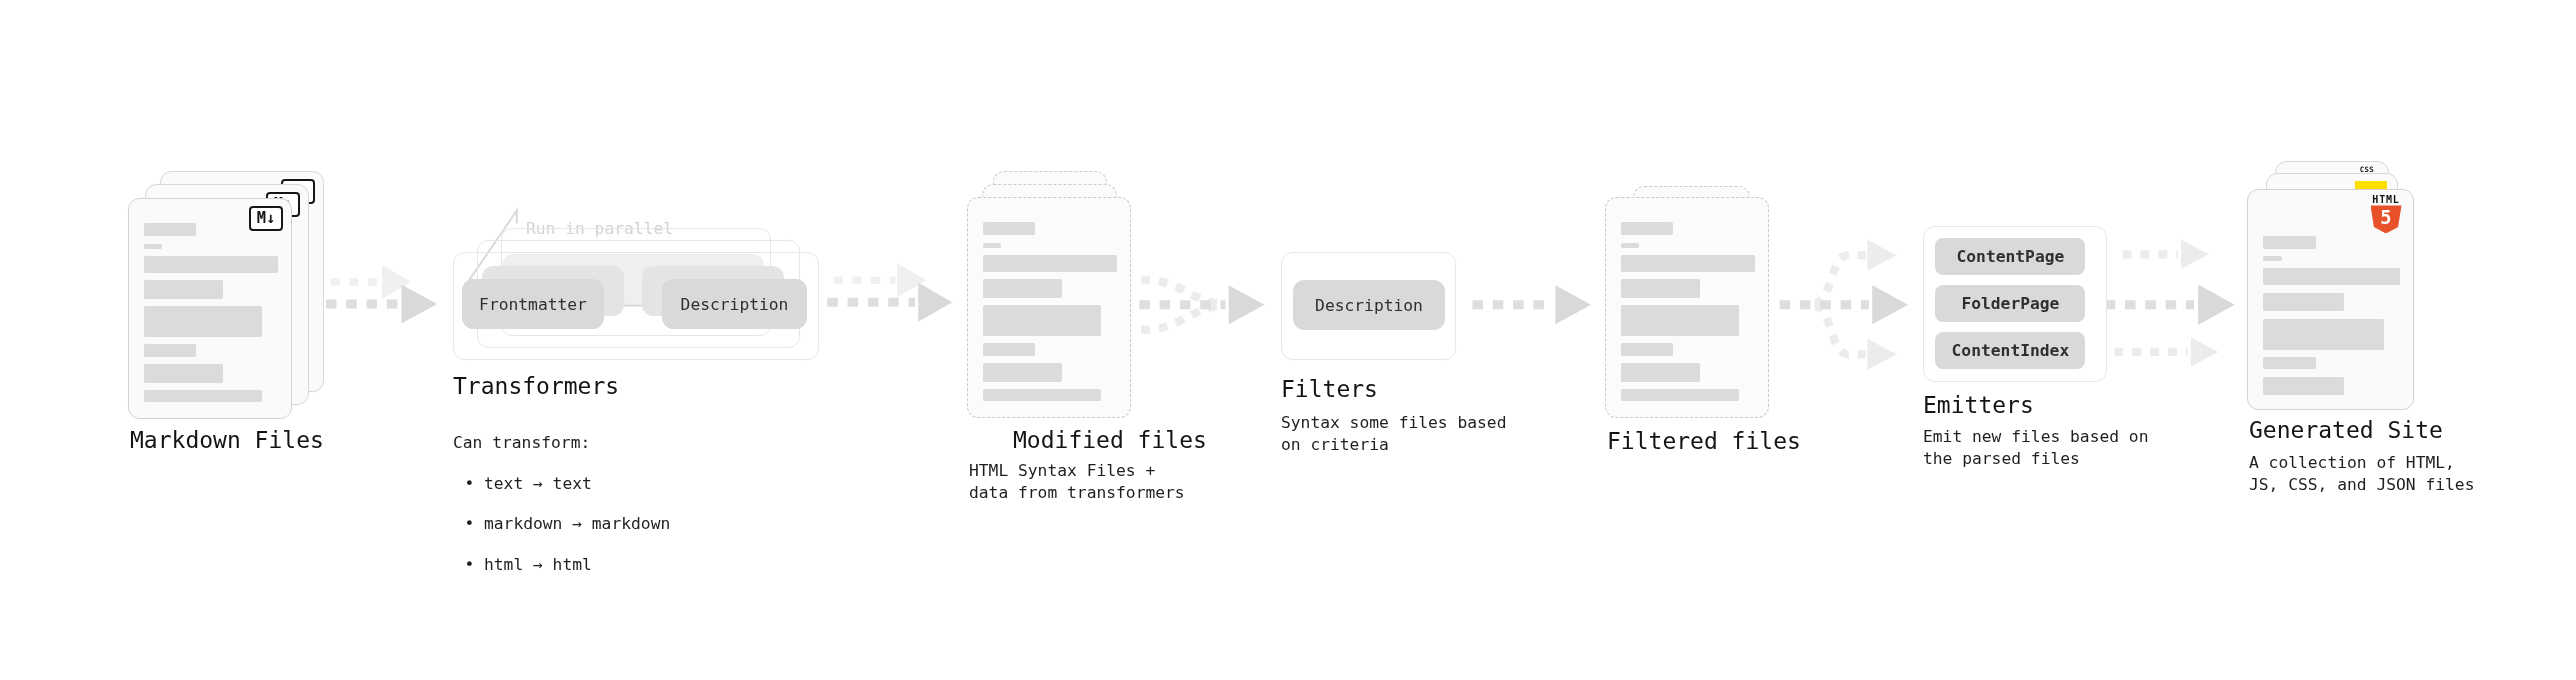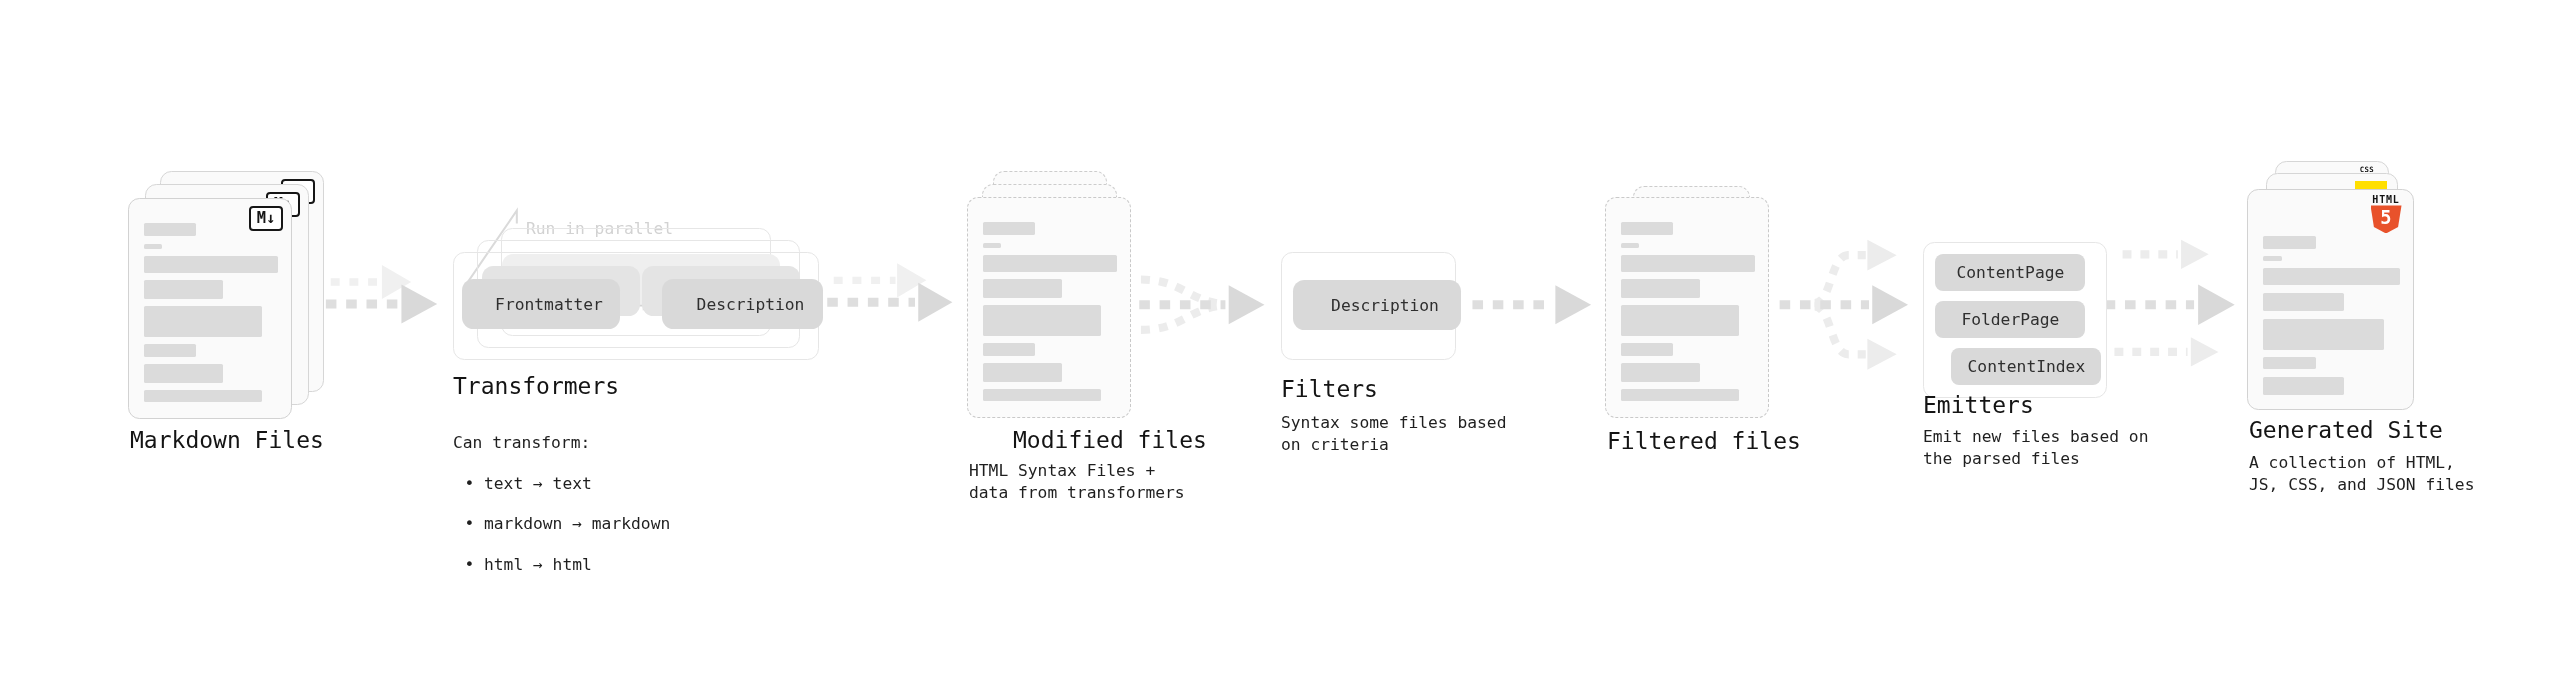"ContentPage" div.panel { font-weight: none -> bold; top: 242px -> 226px }
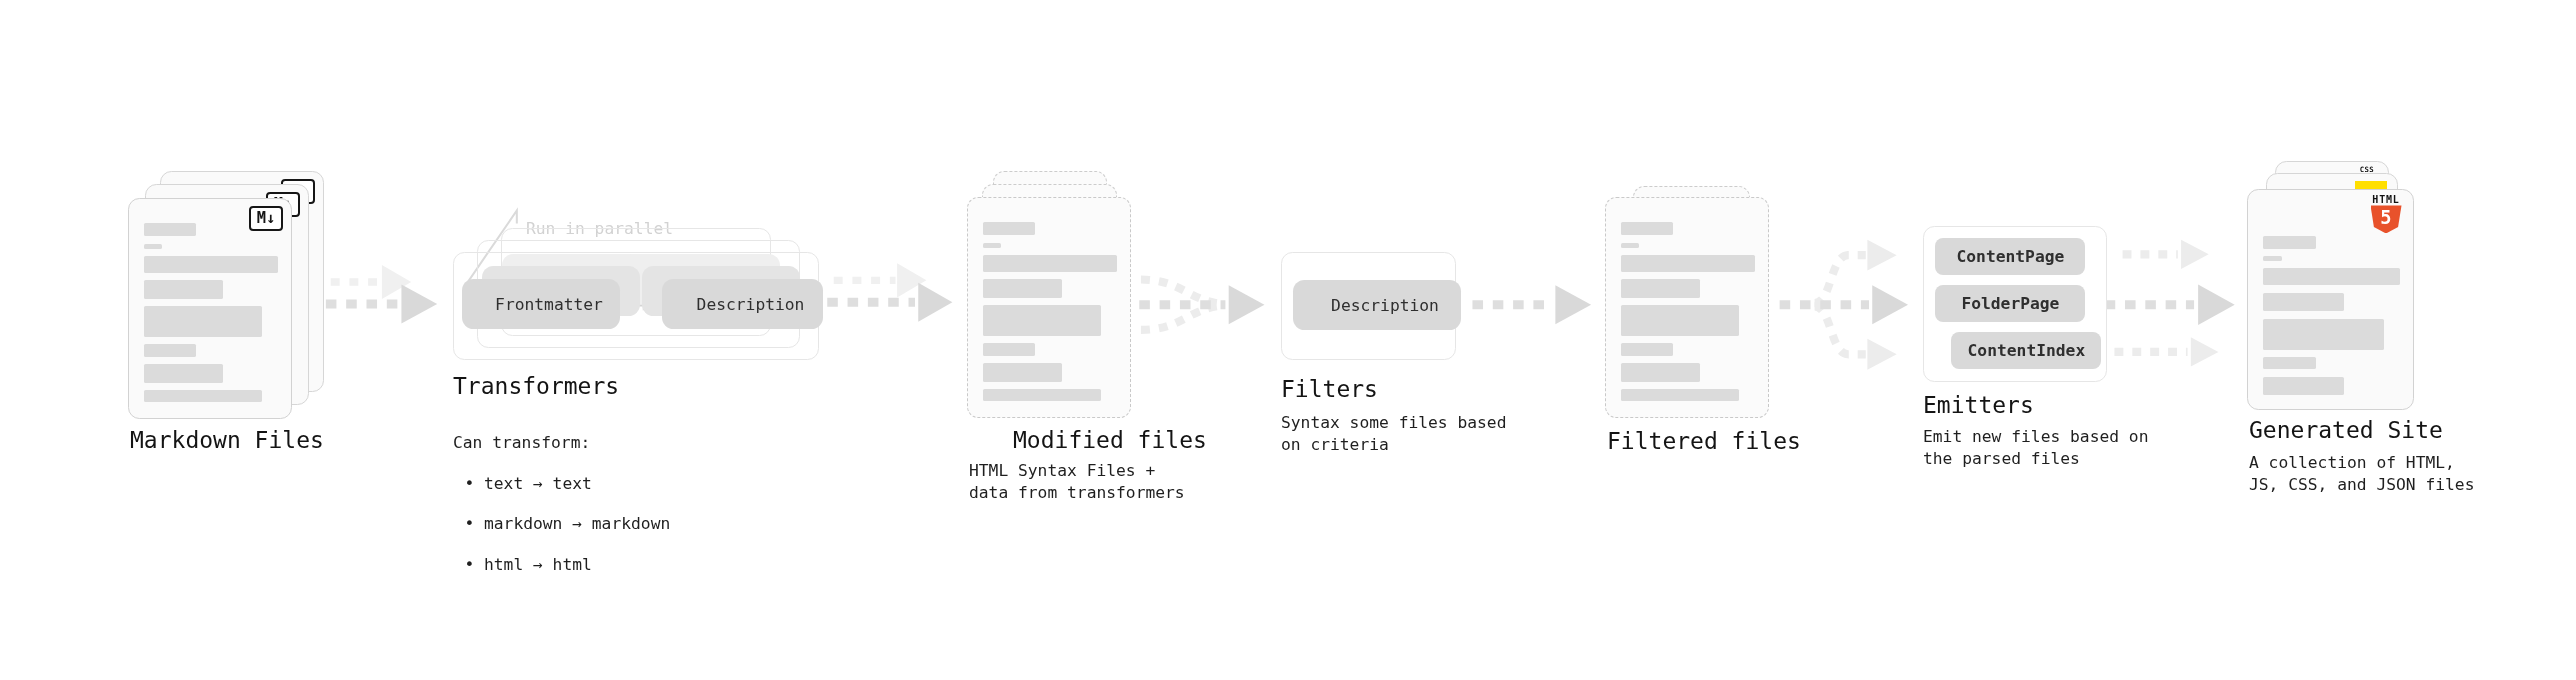"Frontmatter" .node { padding-left: 16px -> none }
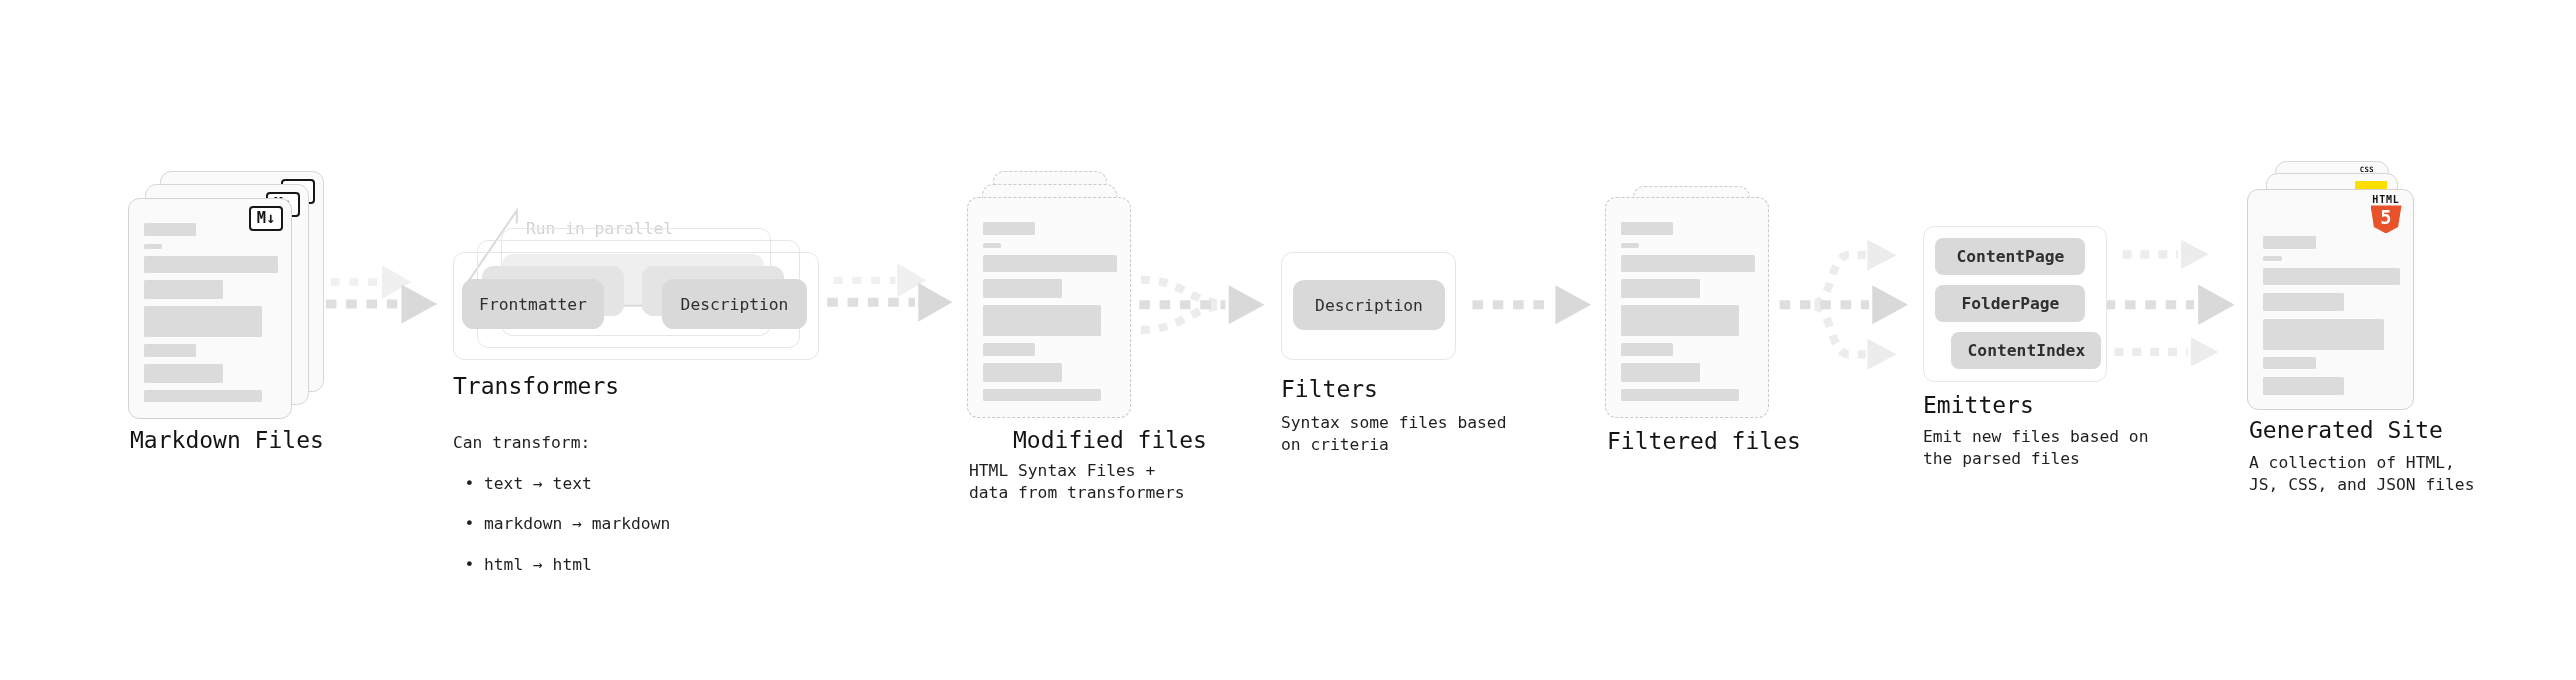"ContentIndex" div.pill { margin-left: 16px -> none }
